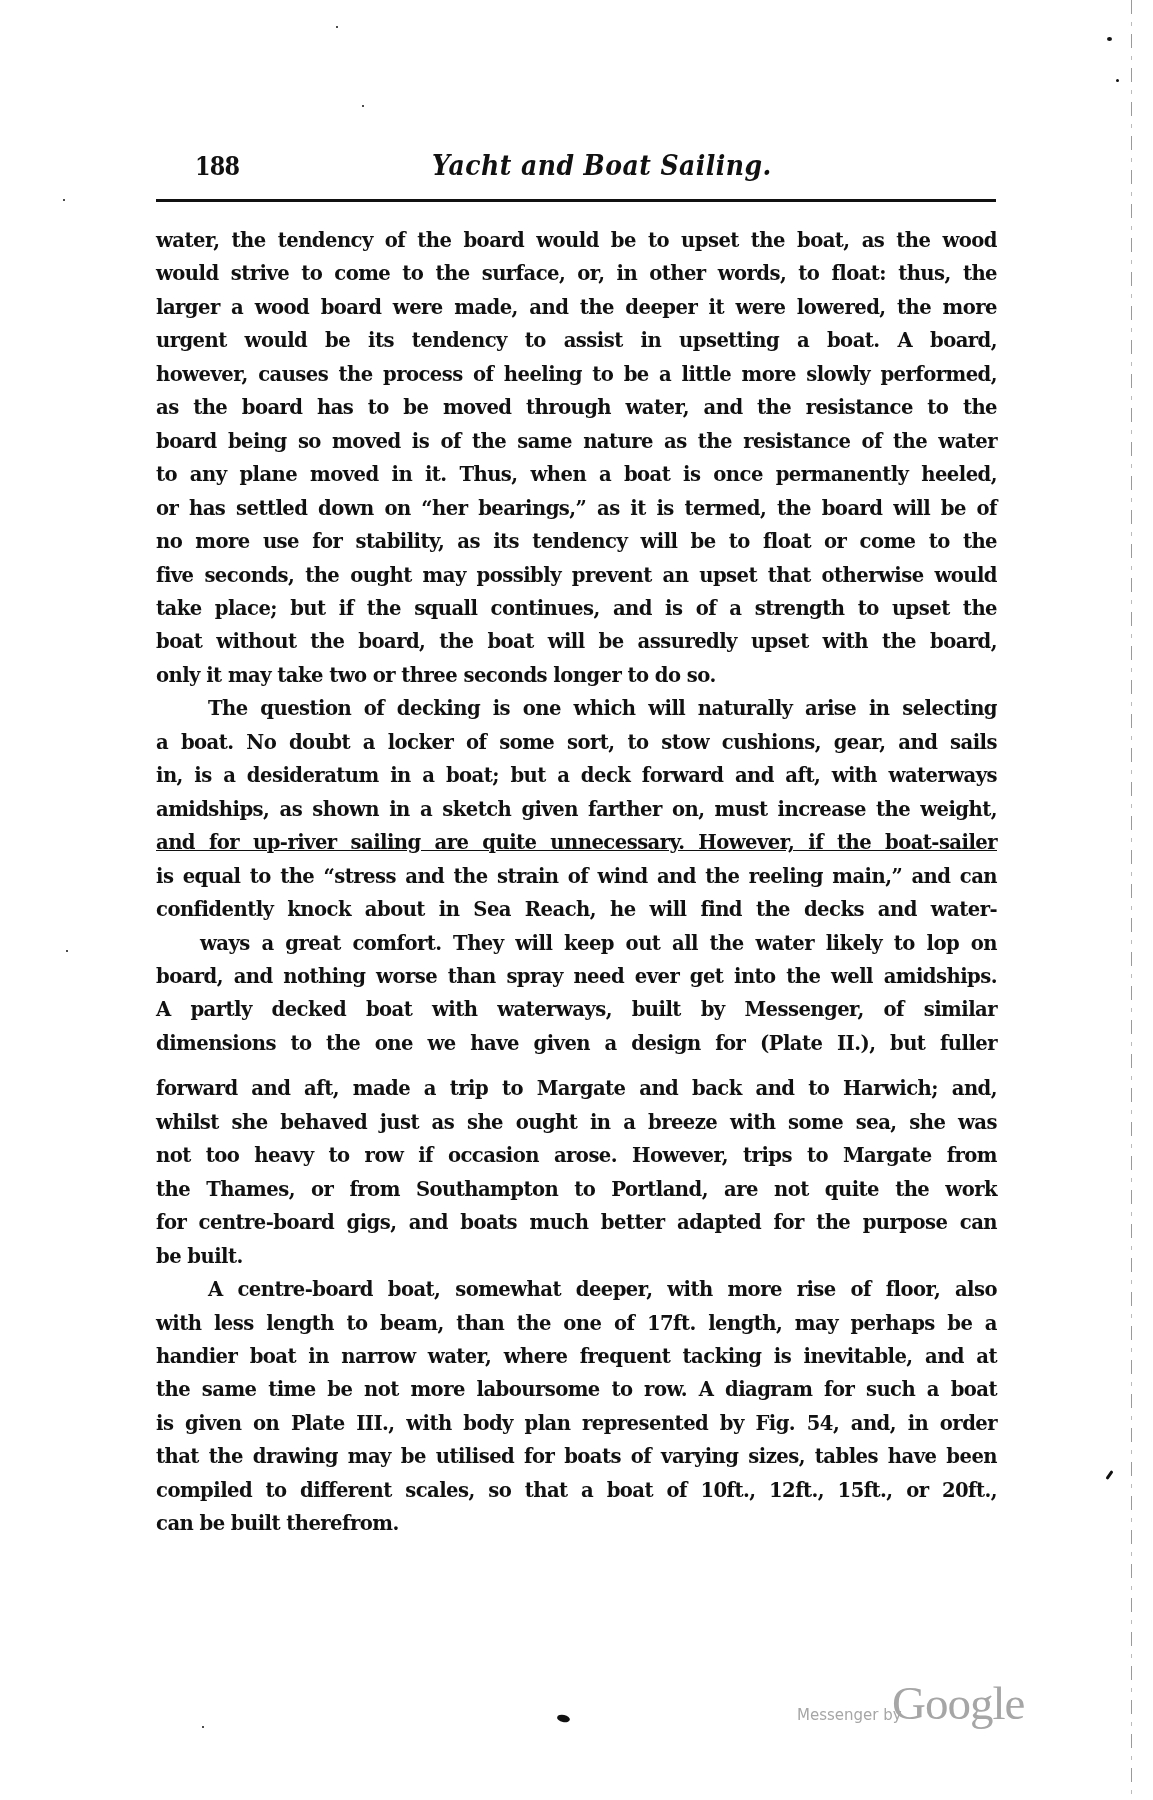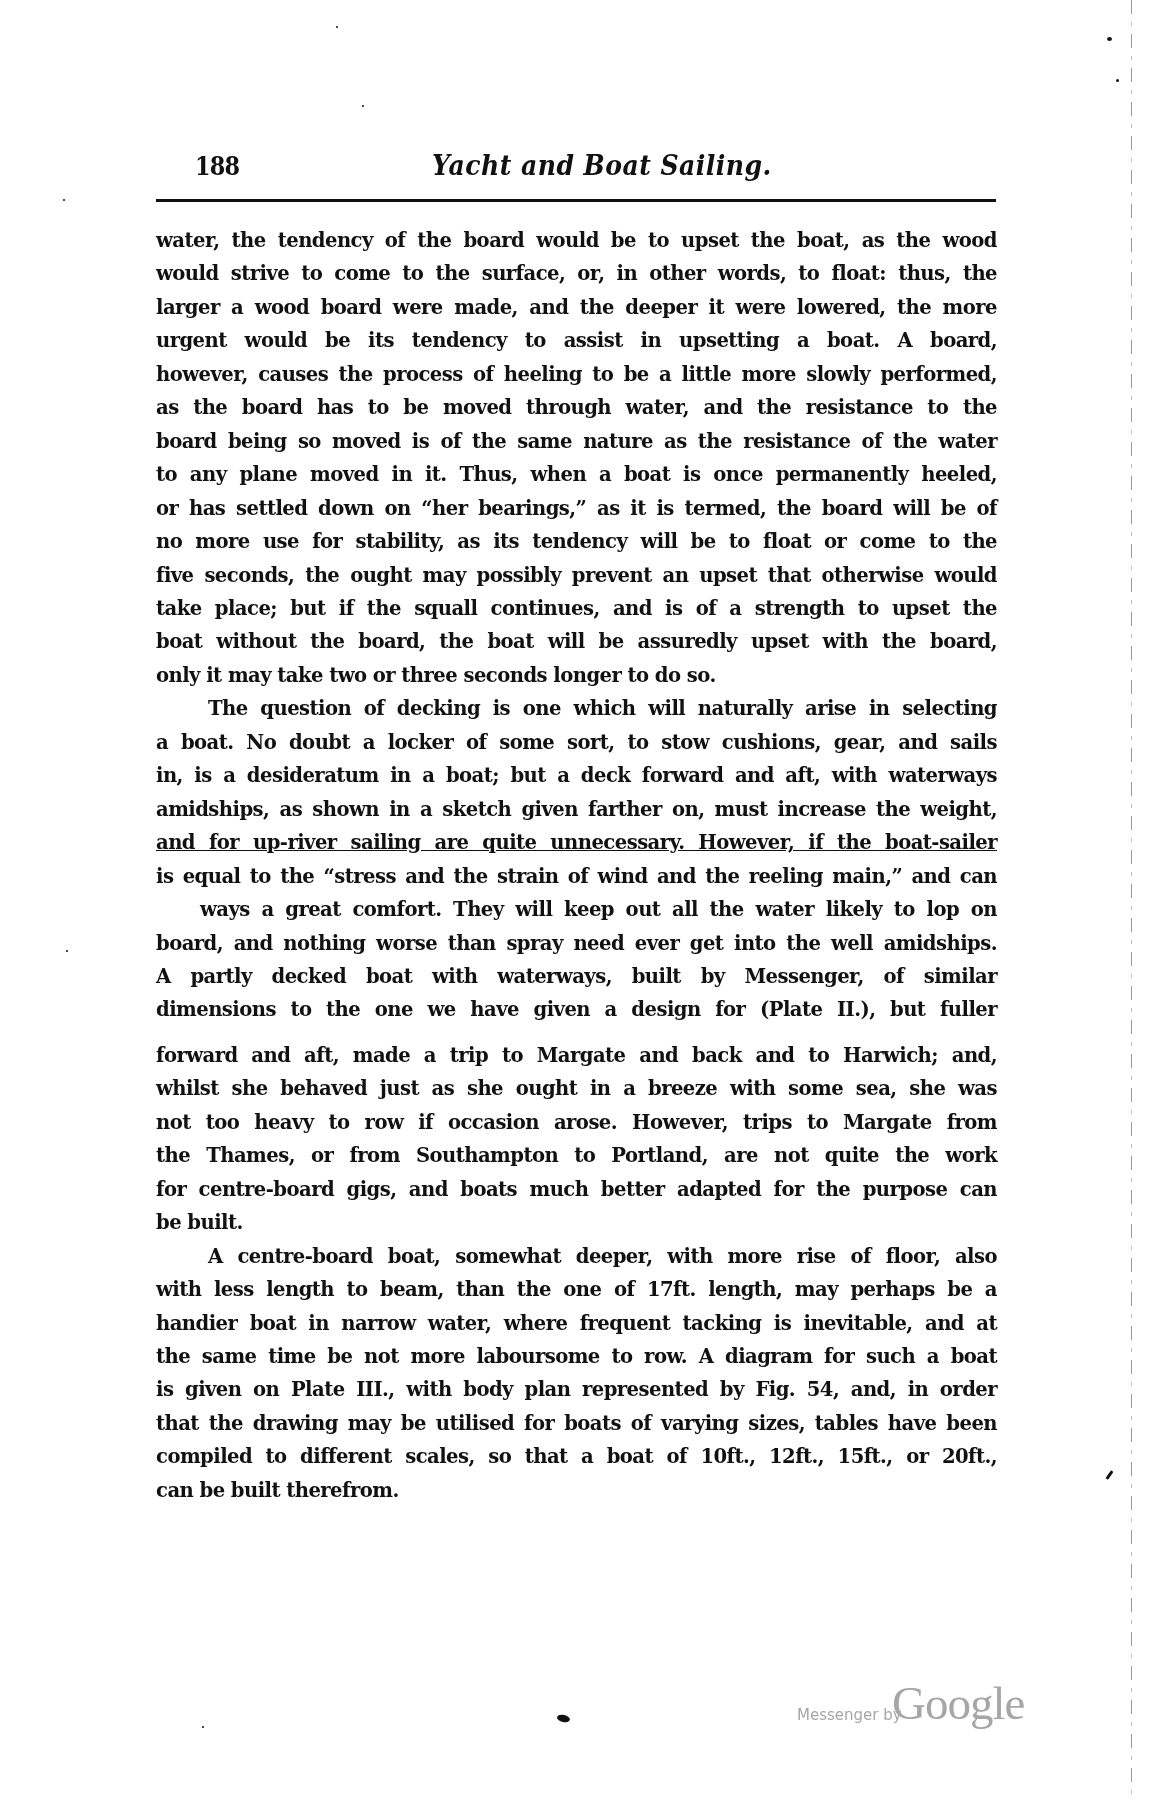"confidently knock about in Sea" span.line { html: none -> <span><span>confidently knock about in Sea Reach, he will find the decks and water-</span></span> }
